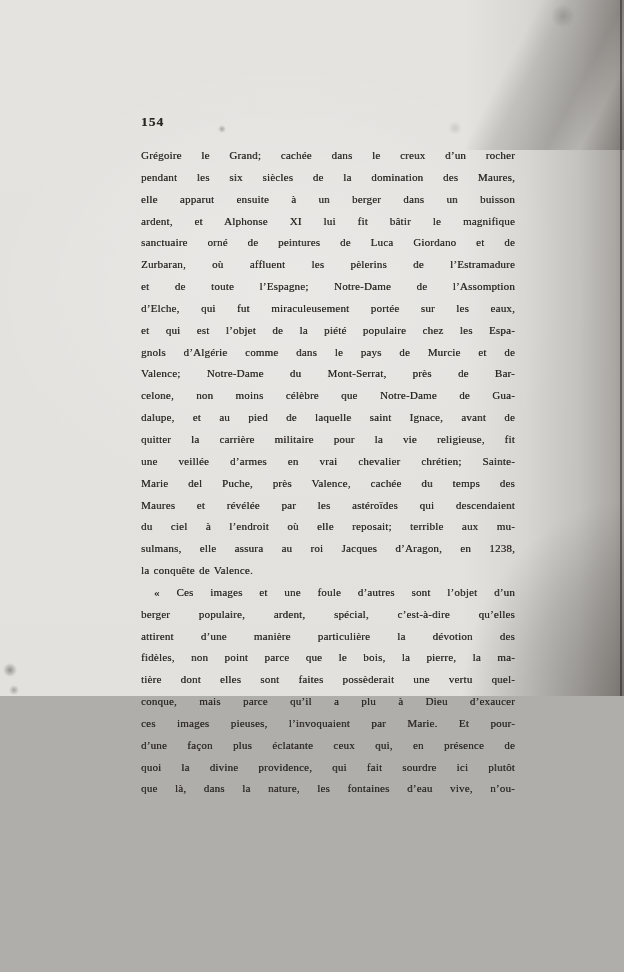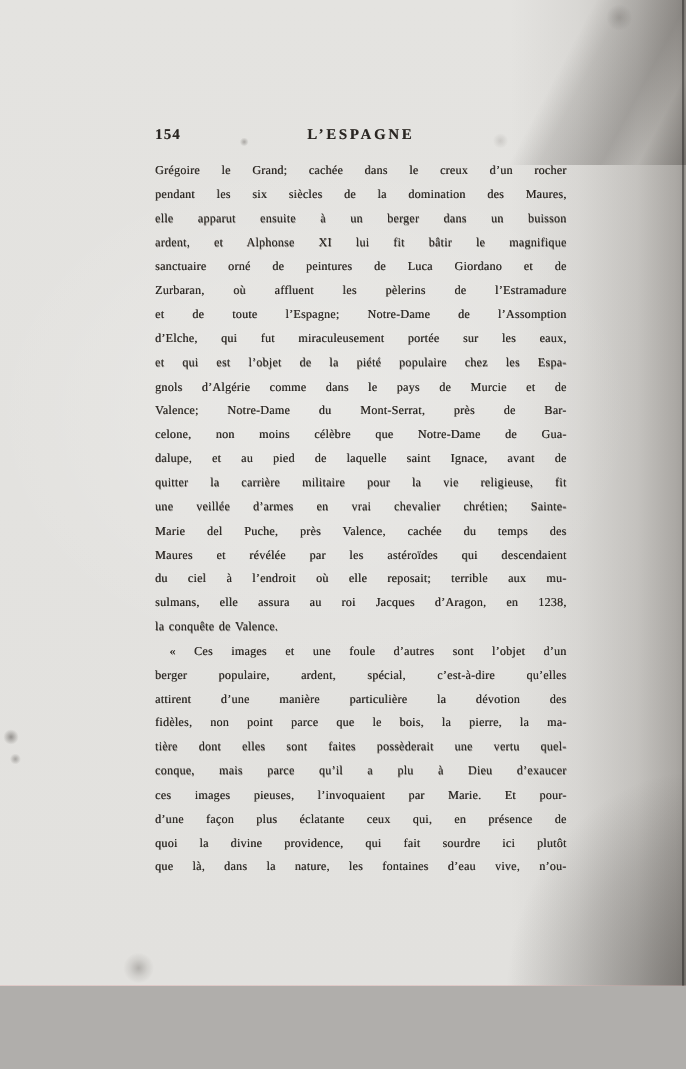"154" .scan { background: #fca5a5 -> #14b8a6; height: 896px -> 696px }
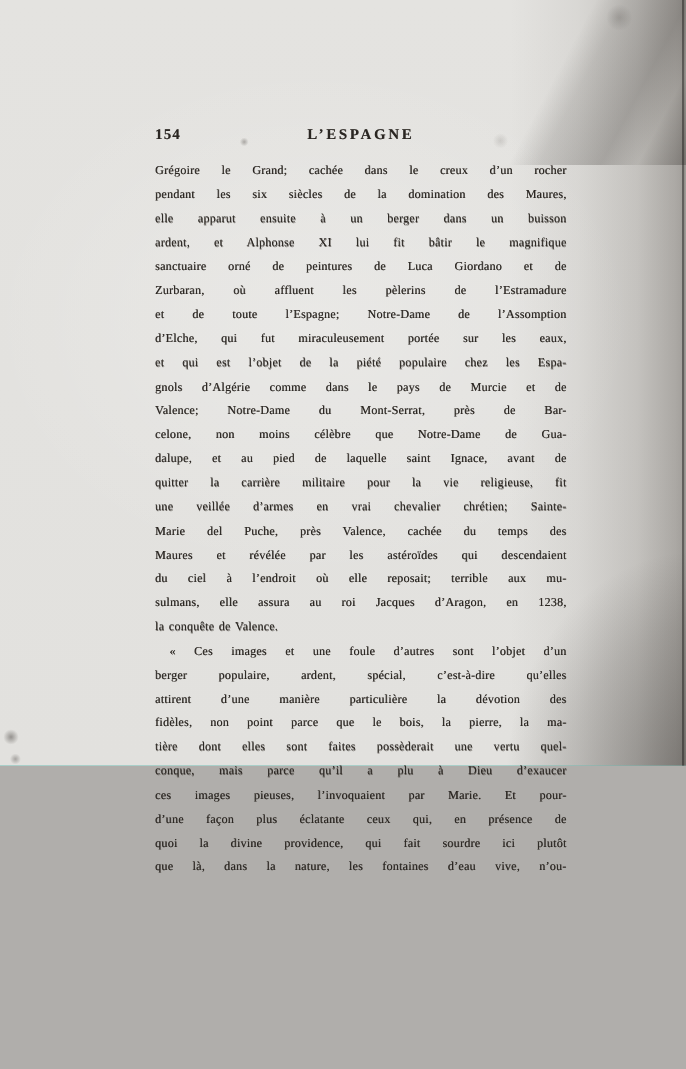"L’ESPAGNE" span.header-title { html: <span>L’ESPAGNE</span> -> none }
